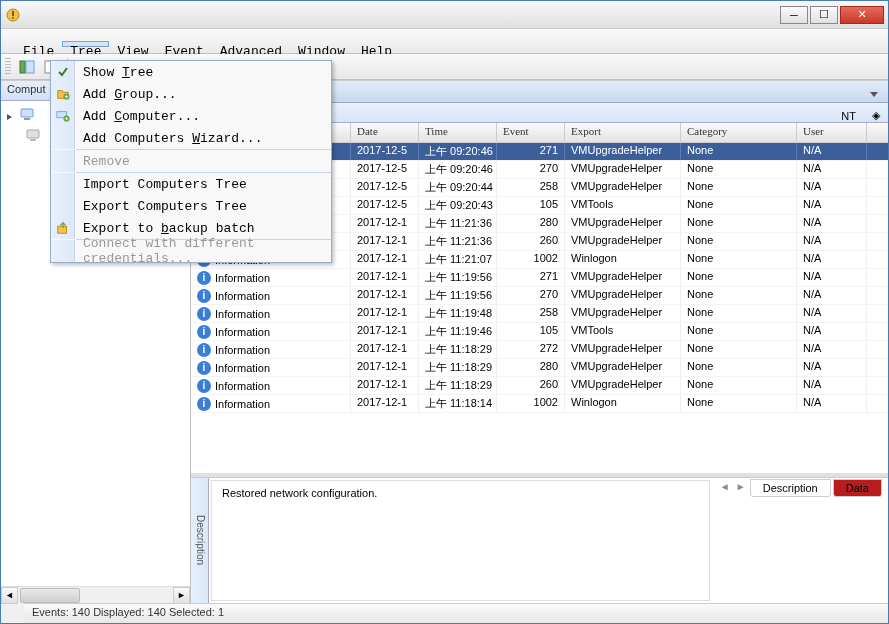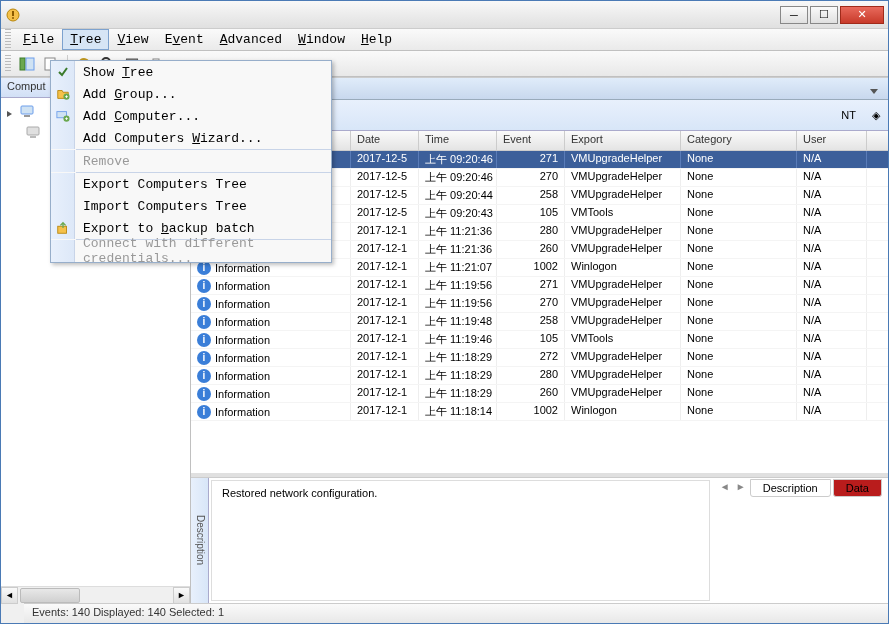"File" .menubar { padding: 0 4px -> 12px 4px }
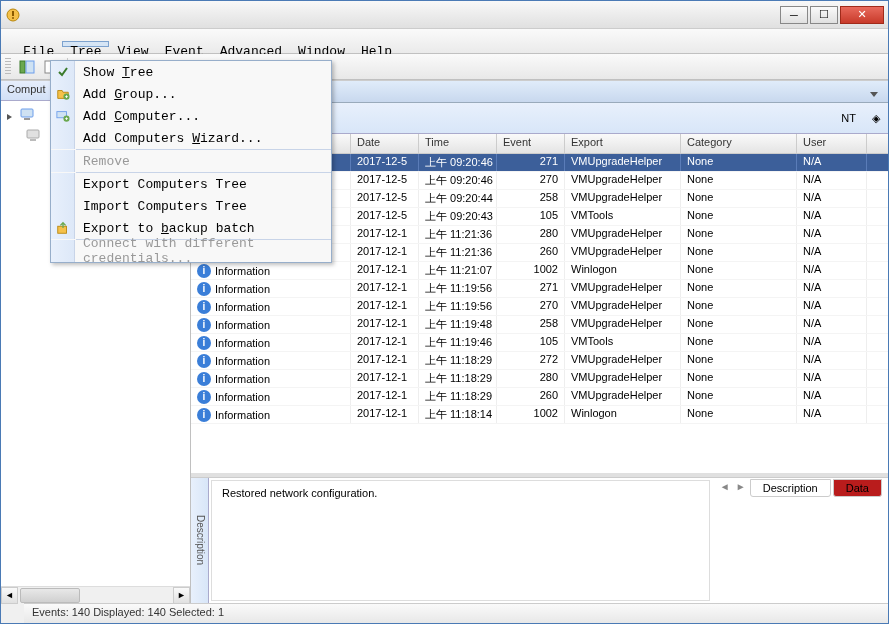"NT" .infobar { align-items: center -> flex-end; height: 31px -> 20px }
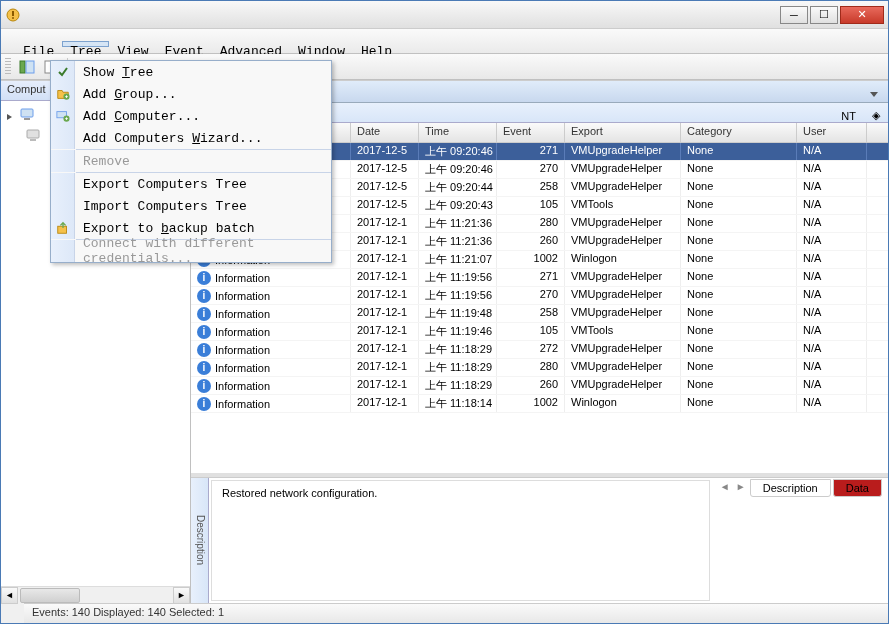"Date" .gridhead { font-family: none -> Liberation Serif, serif }
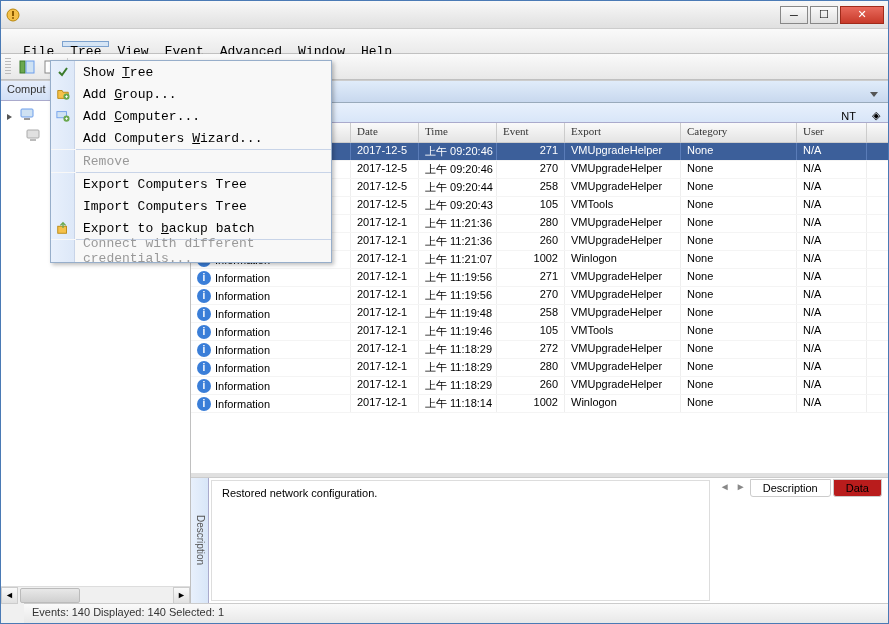"Export Computers Tree" div.dd-item { order: before "Import Computers Tree" -> after "Import Computers Tree" }
